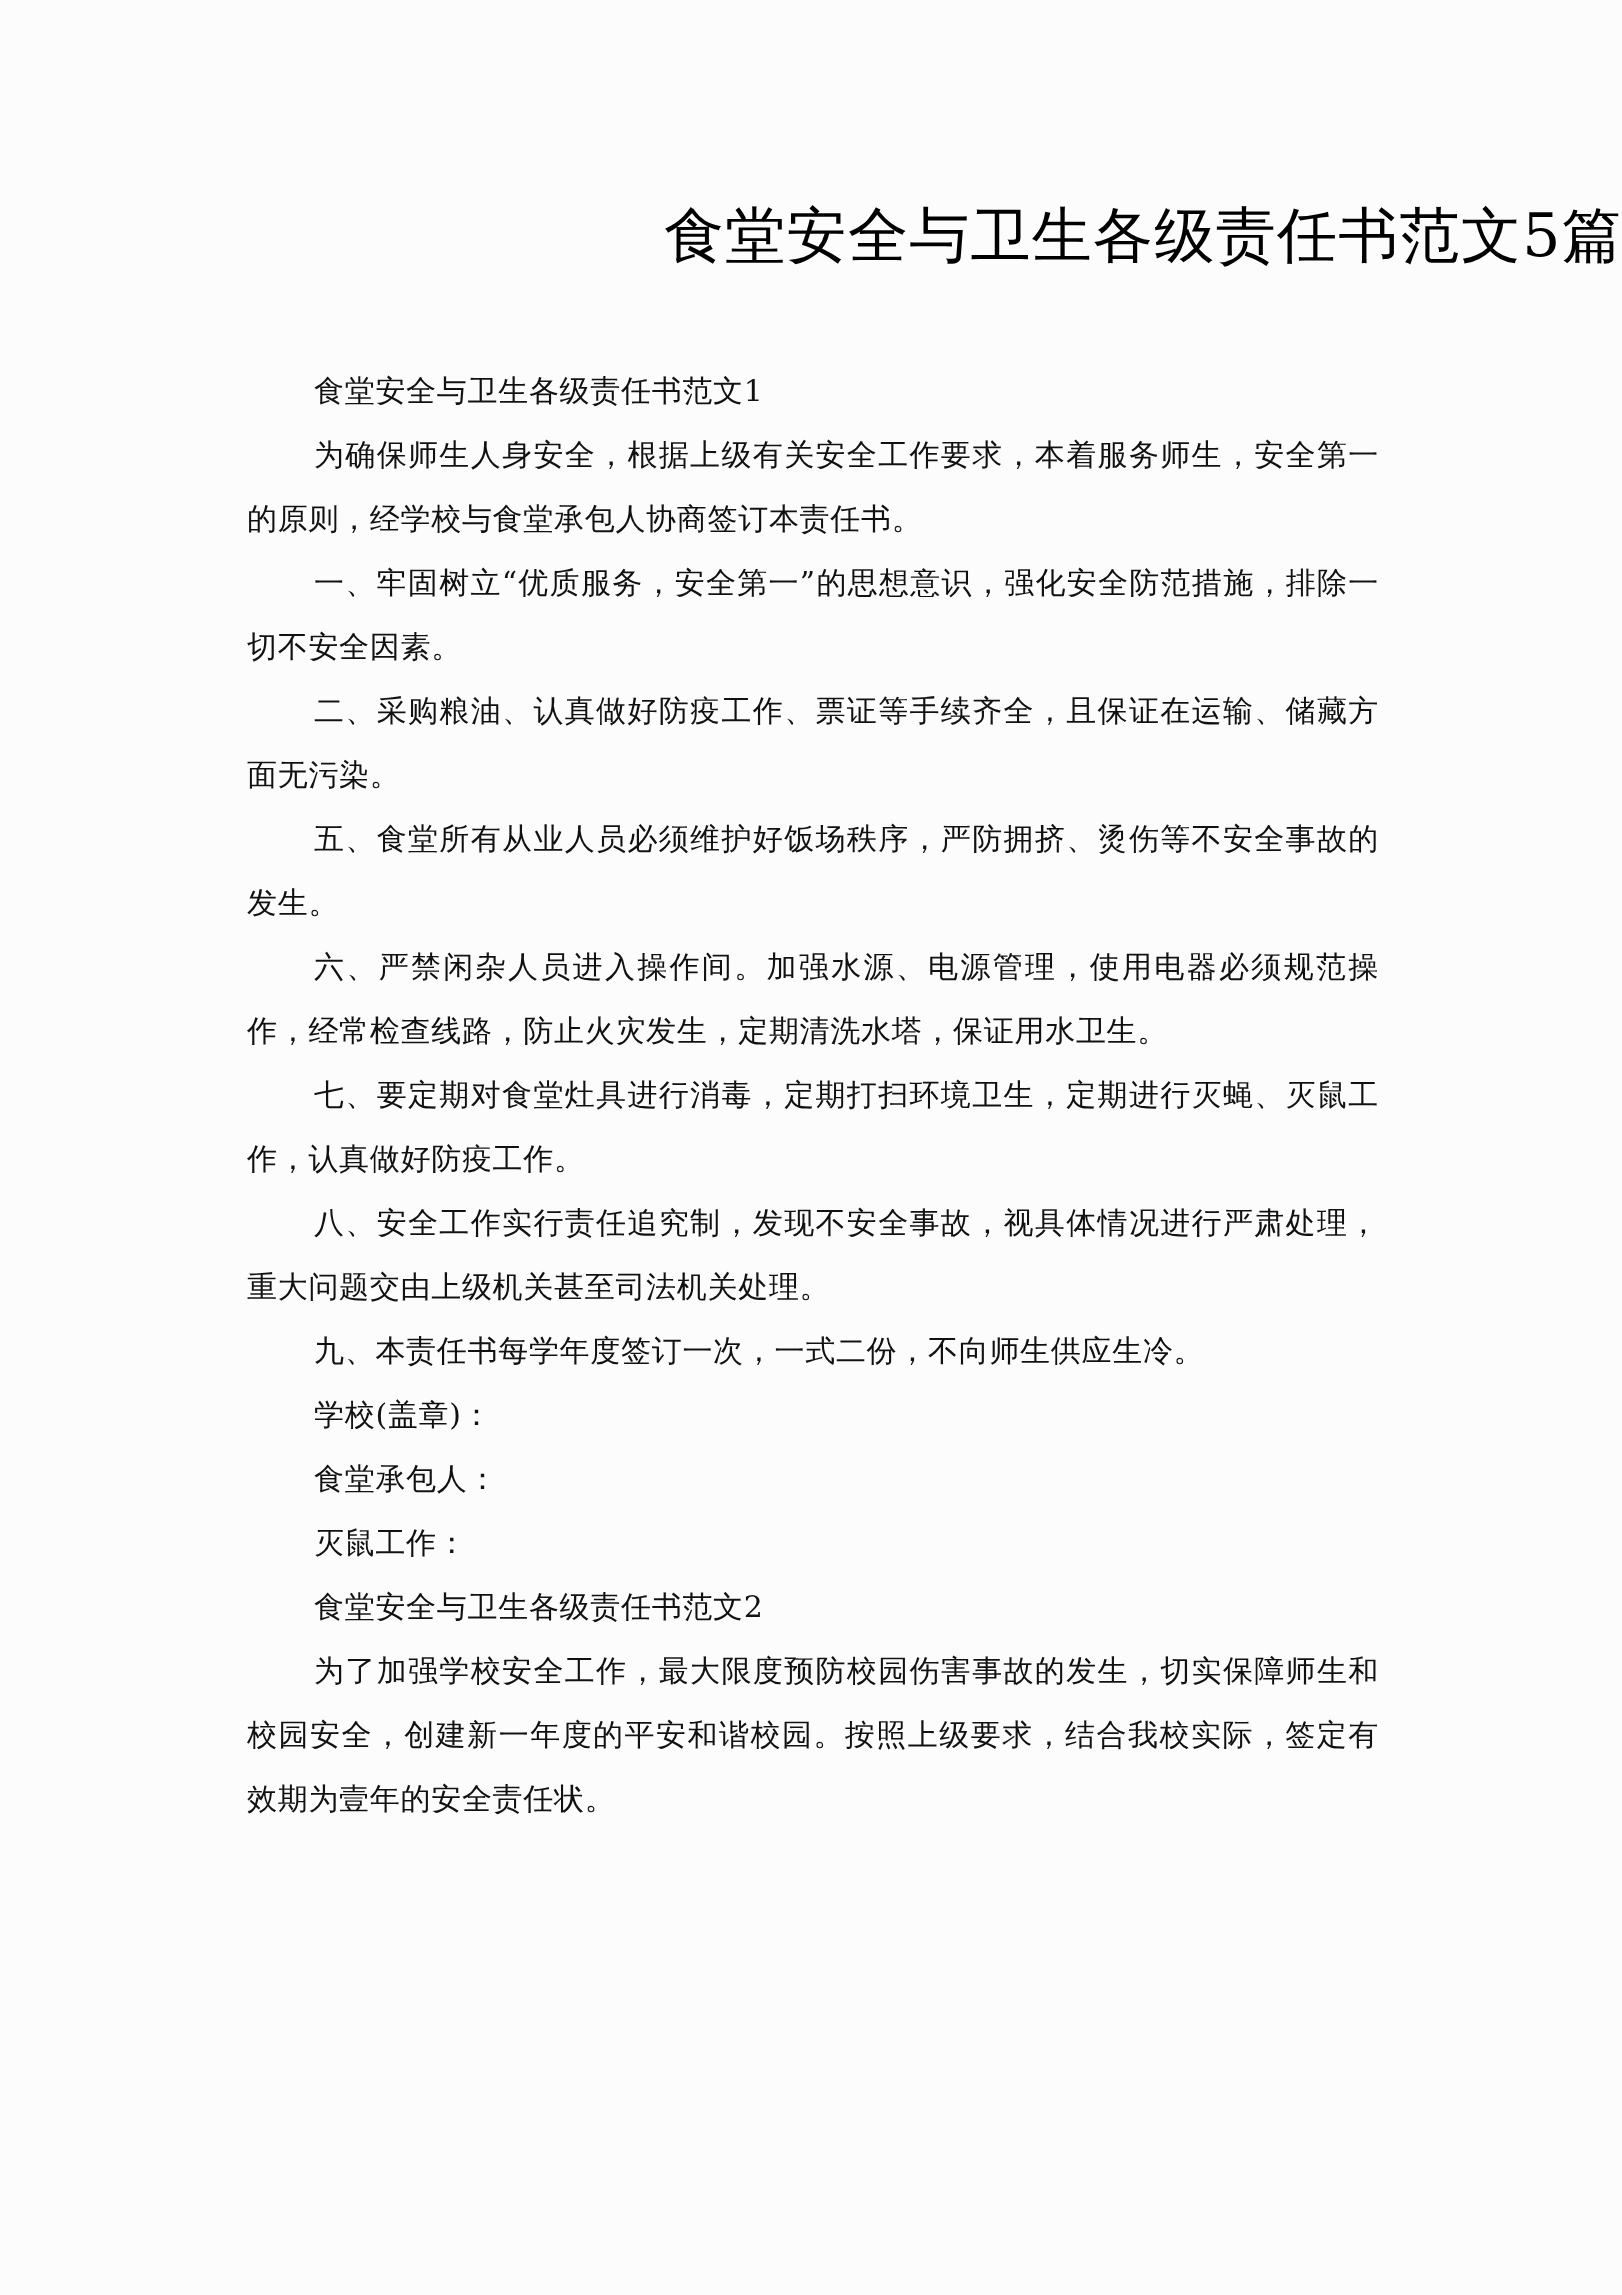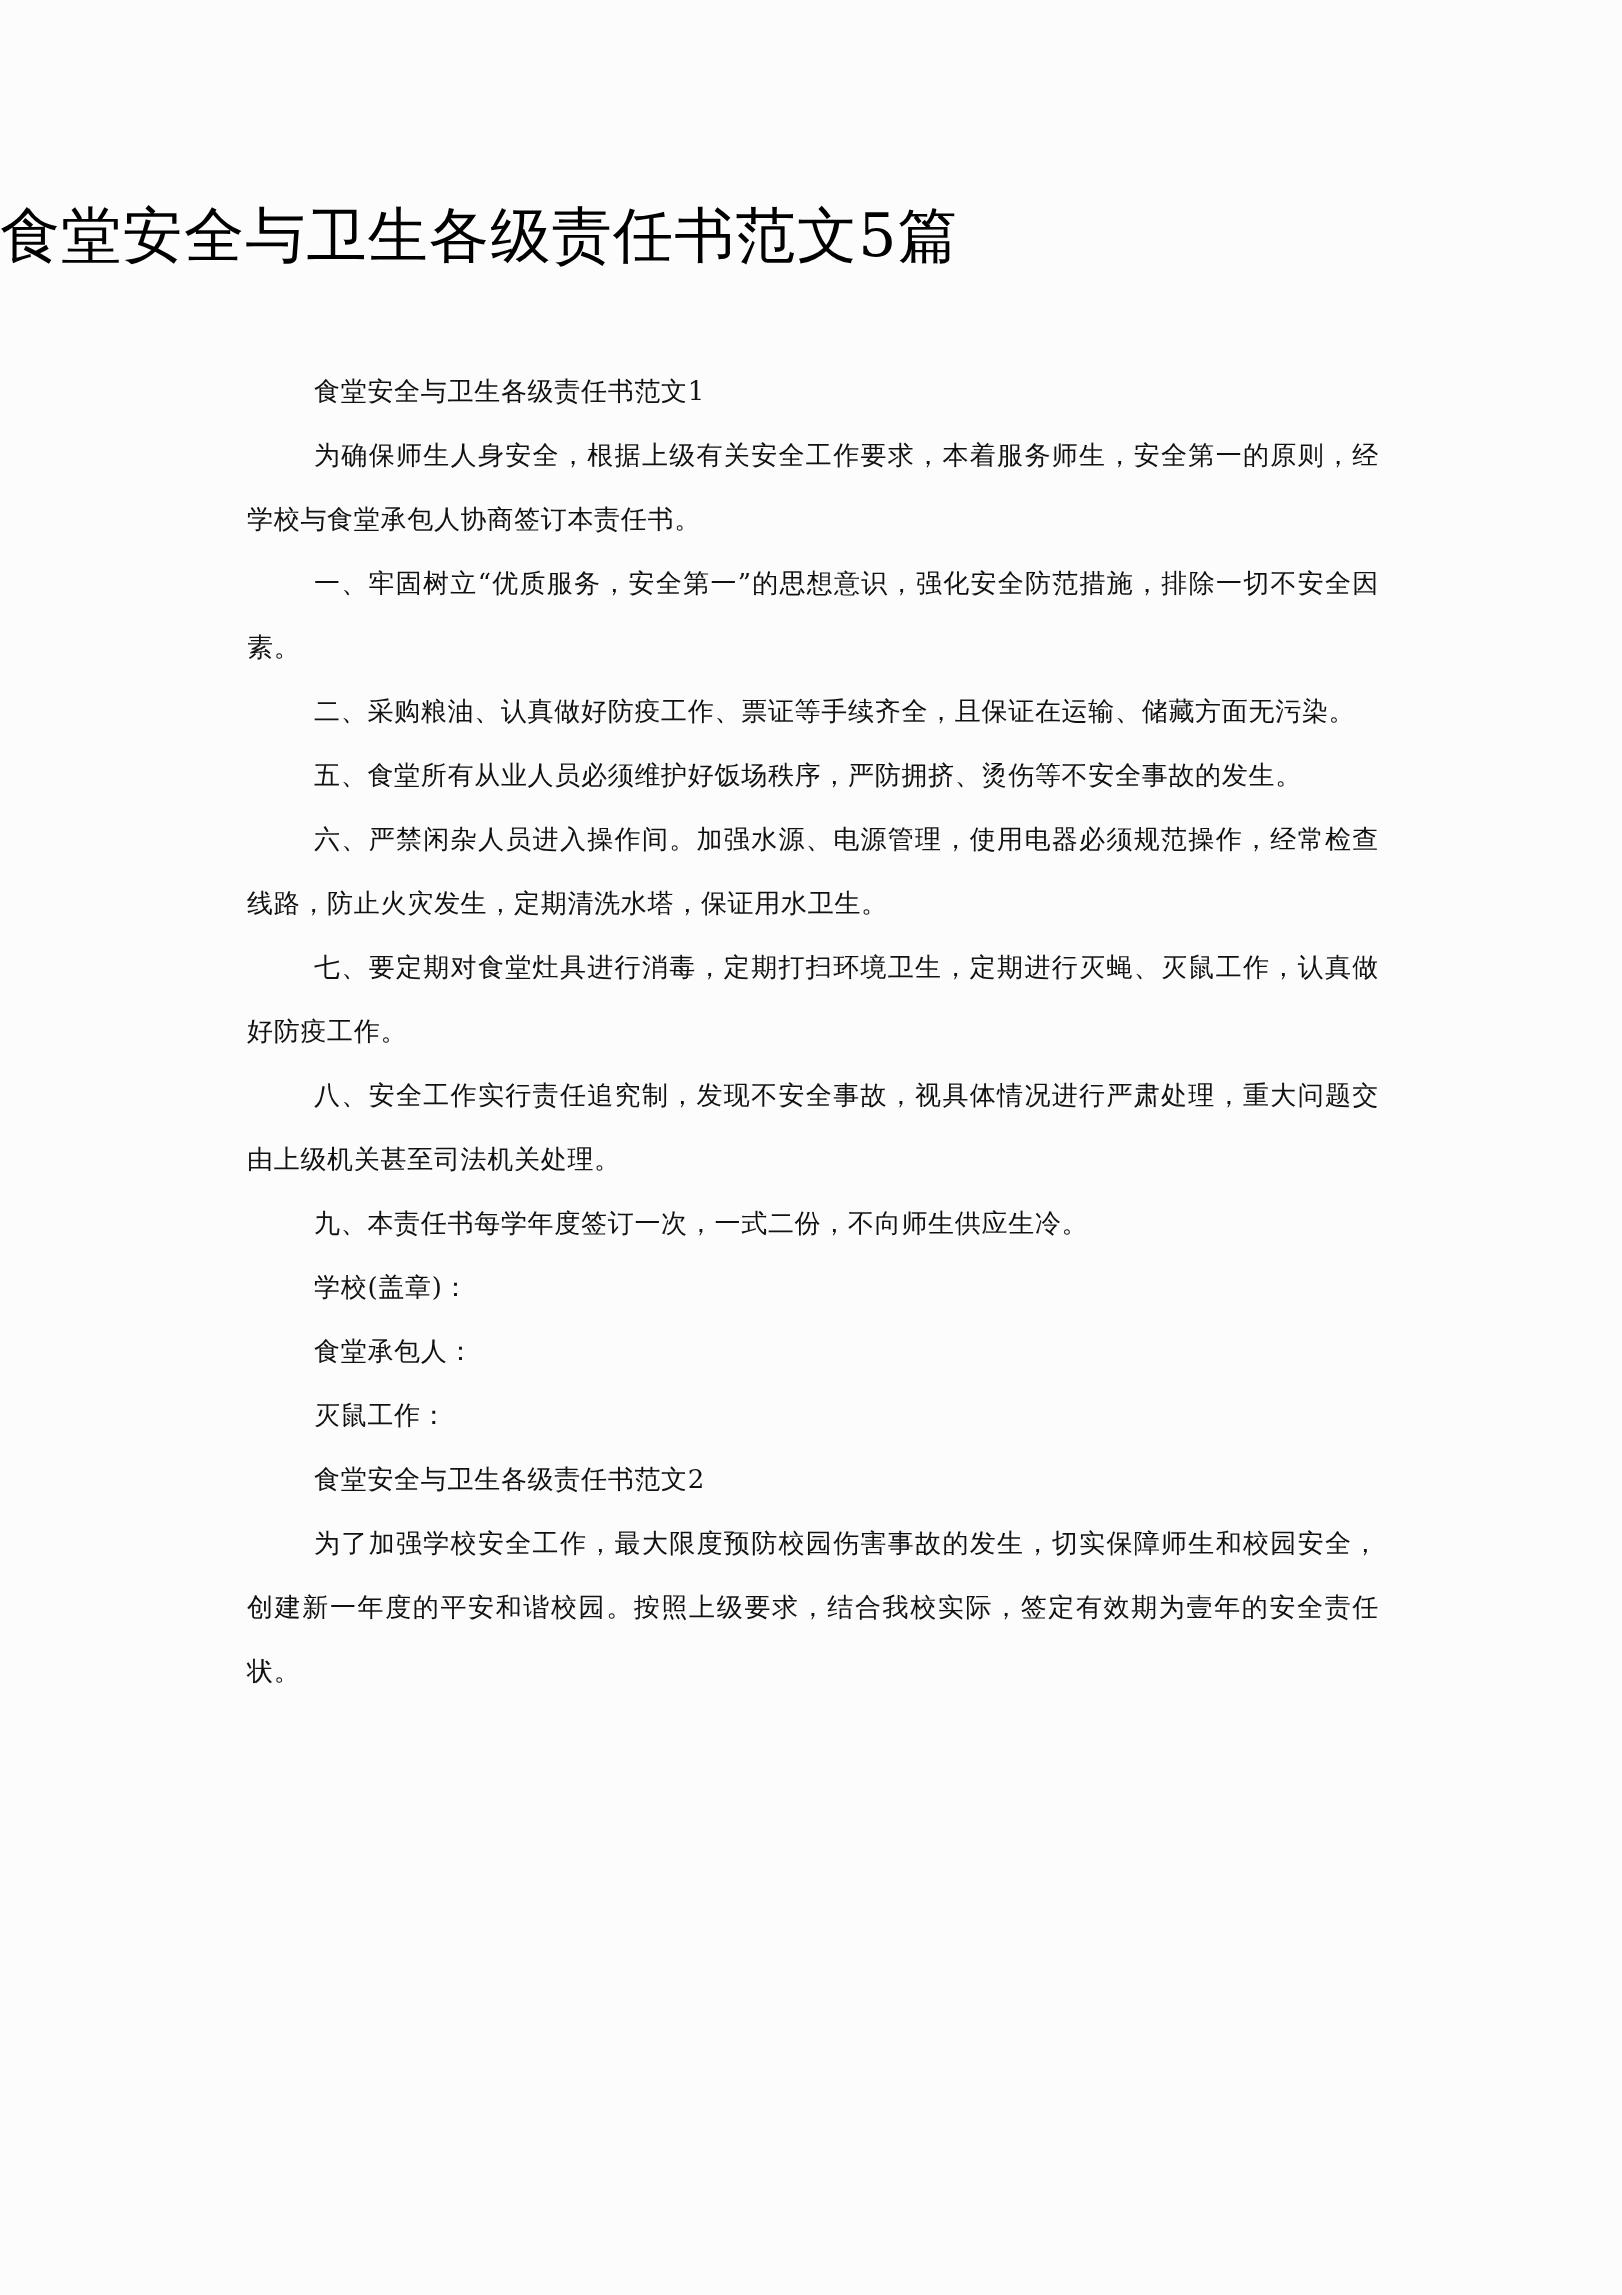"食堂安全与卫生各级责任书范文5篇" .doc-title { text-align: left -> right }
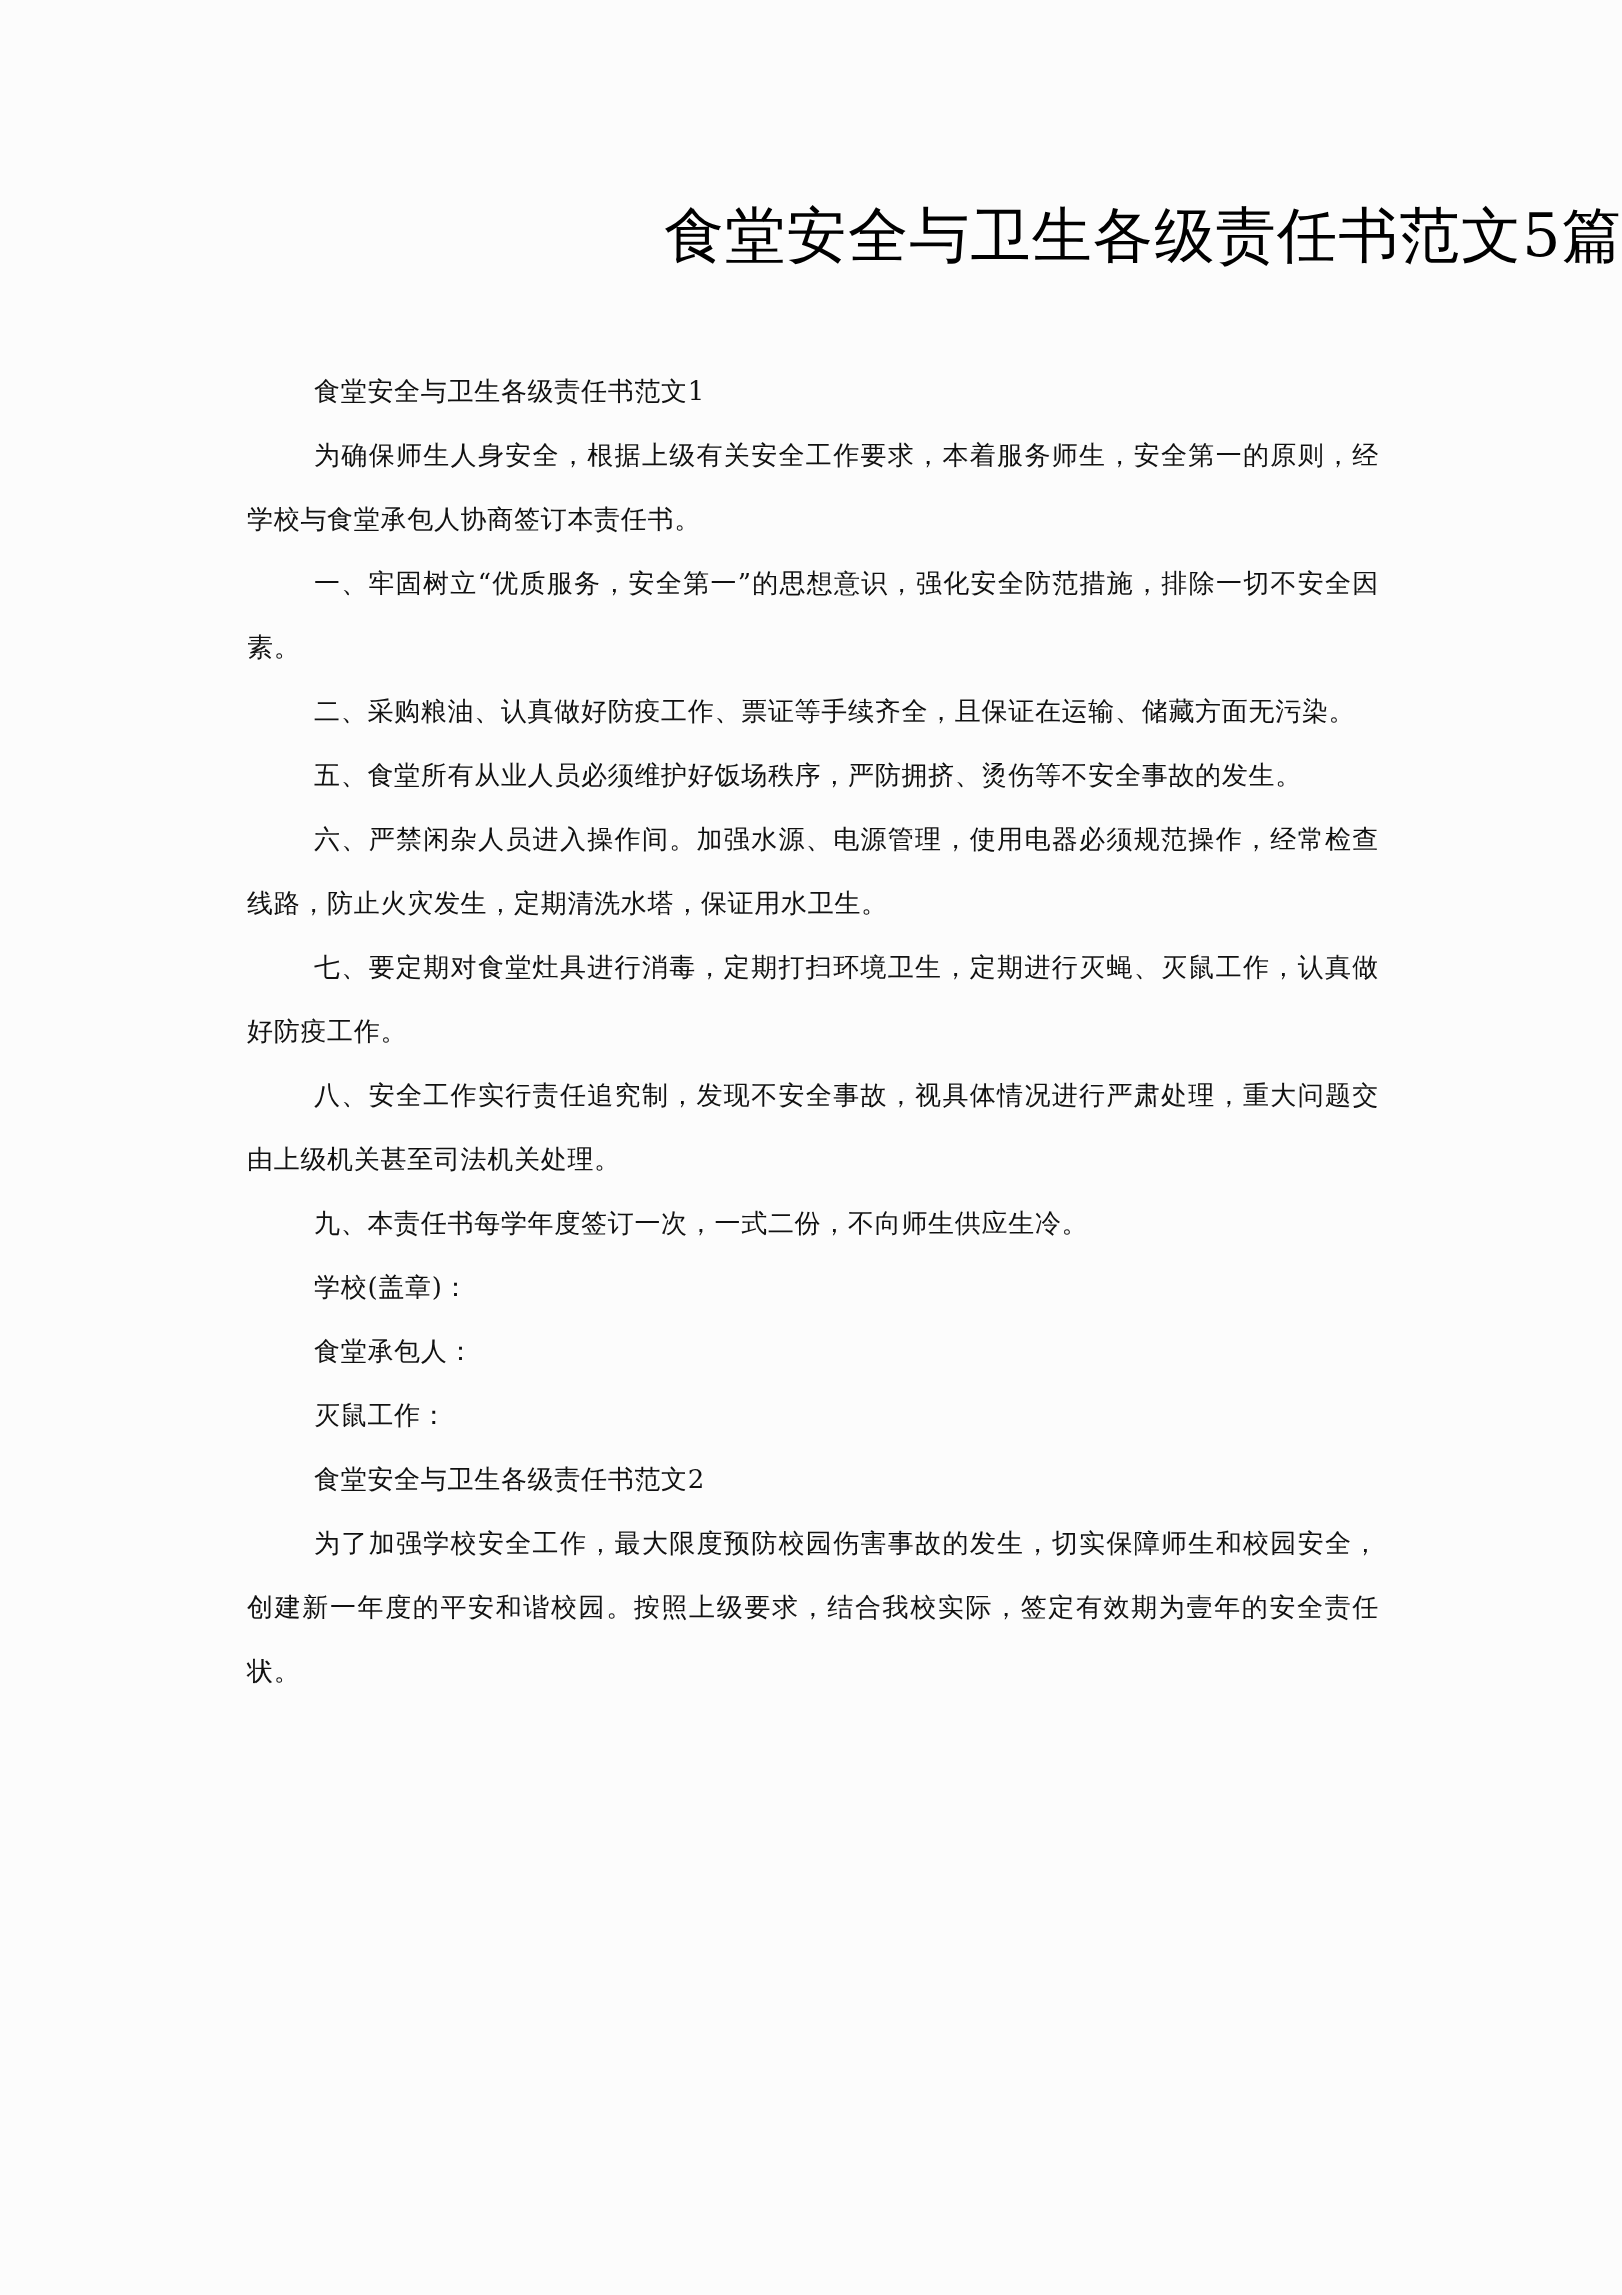"食堂安全与卫生各级责任书范文1" .body-text { font-size: 26px -> 30px }
